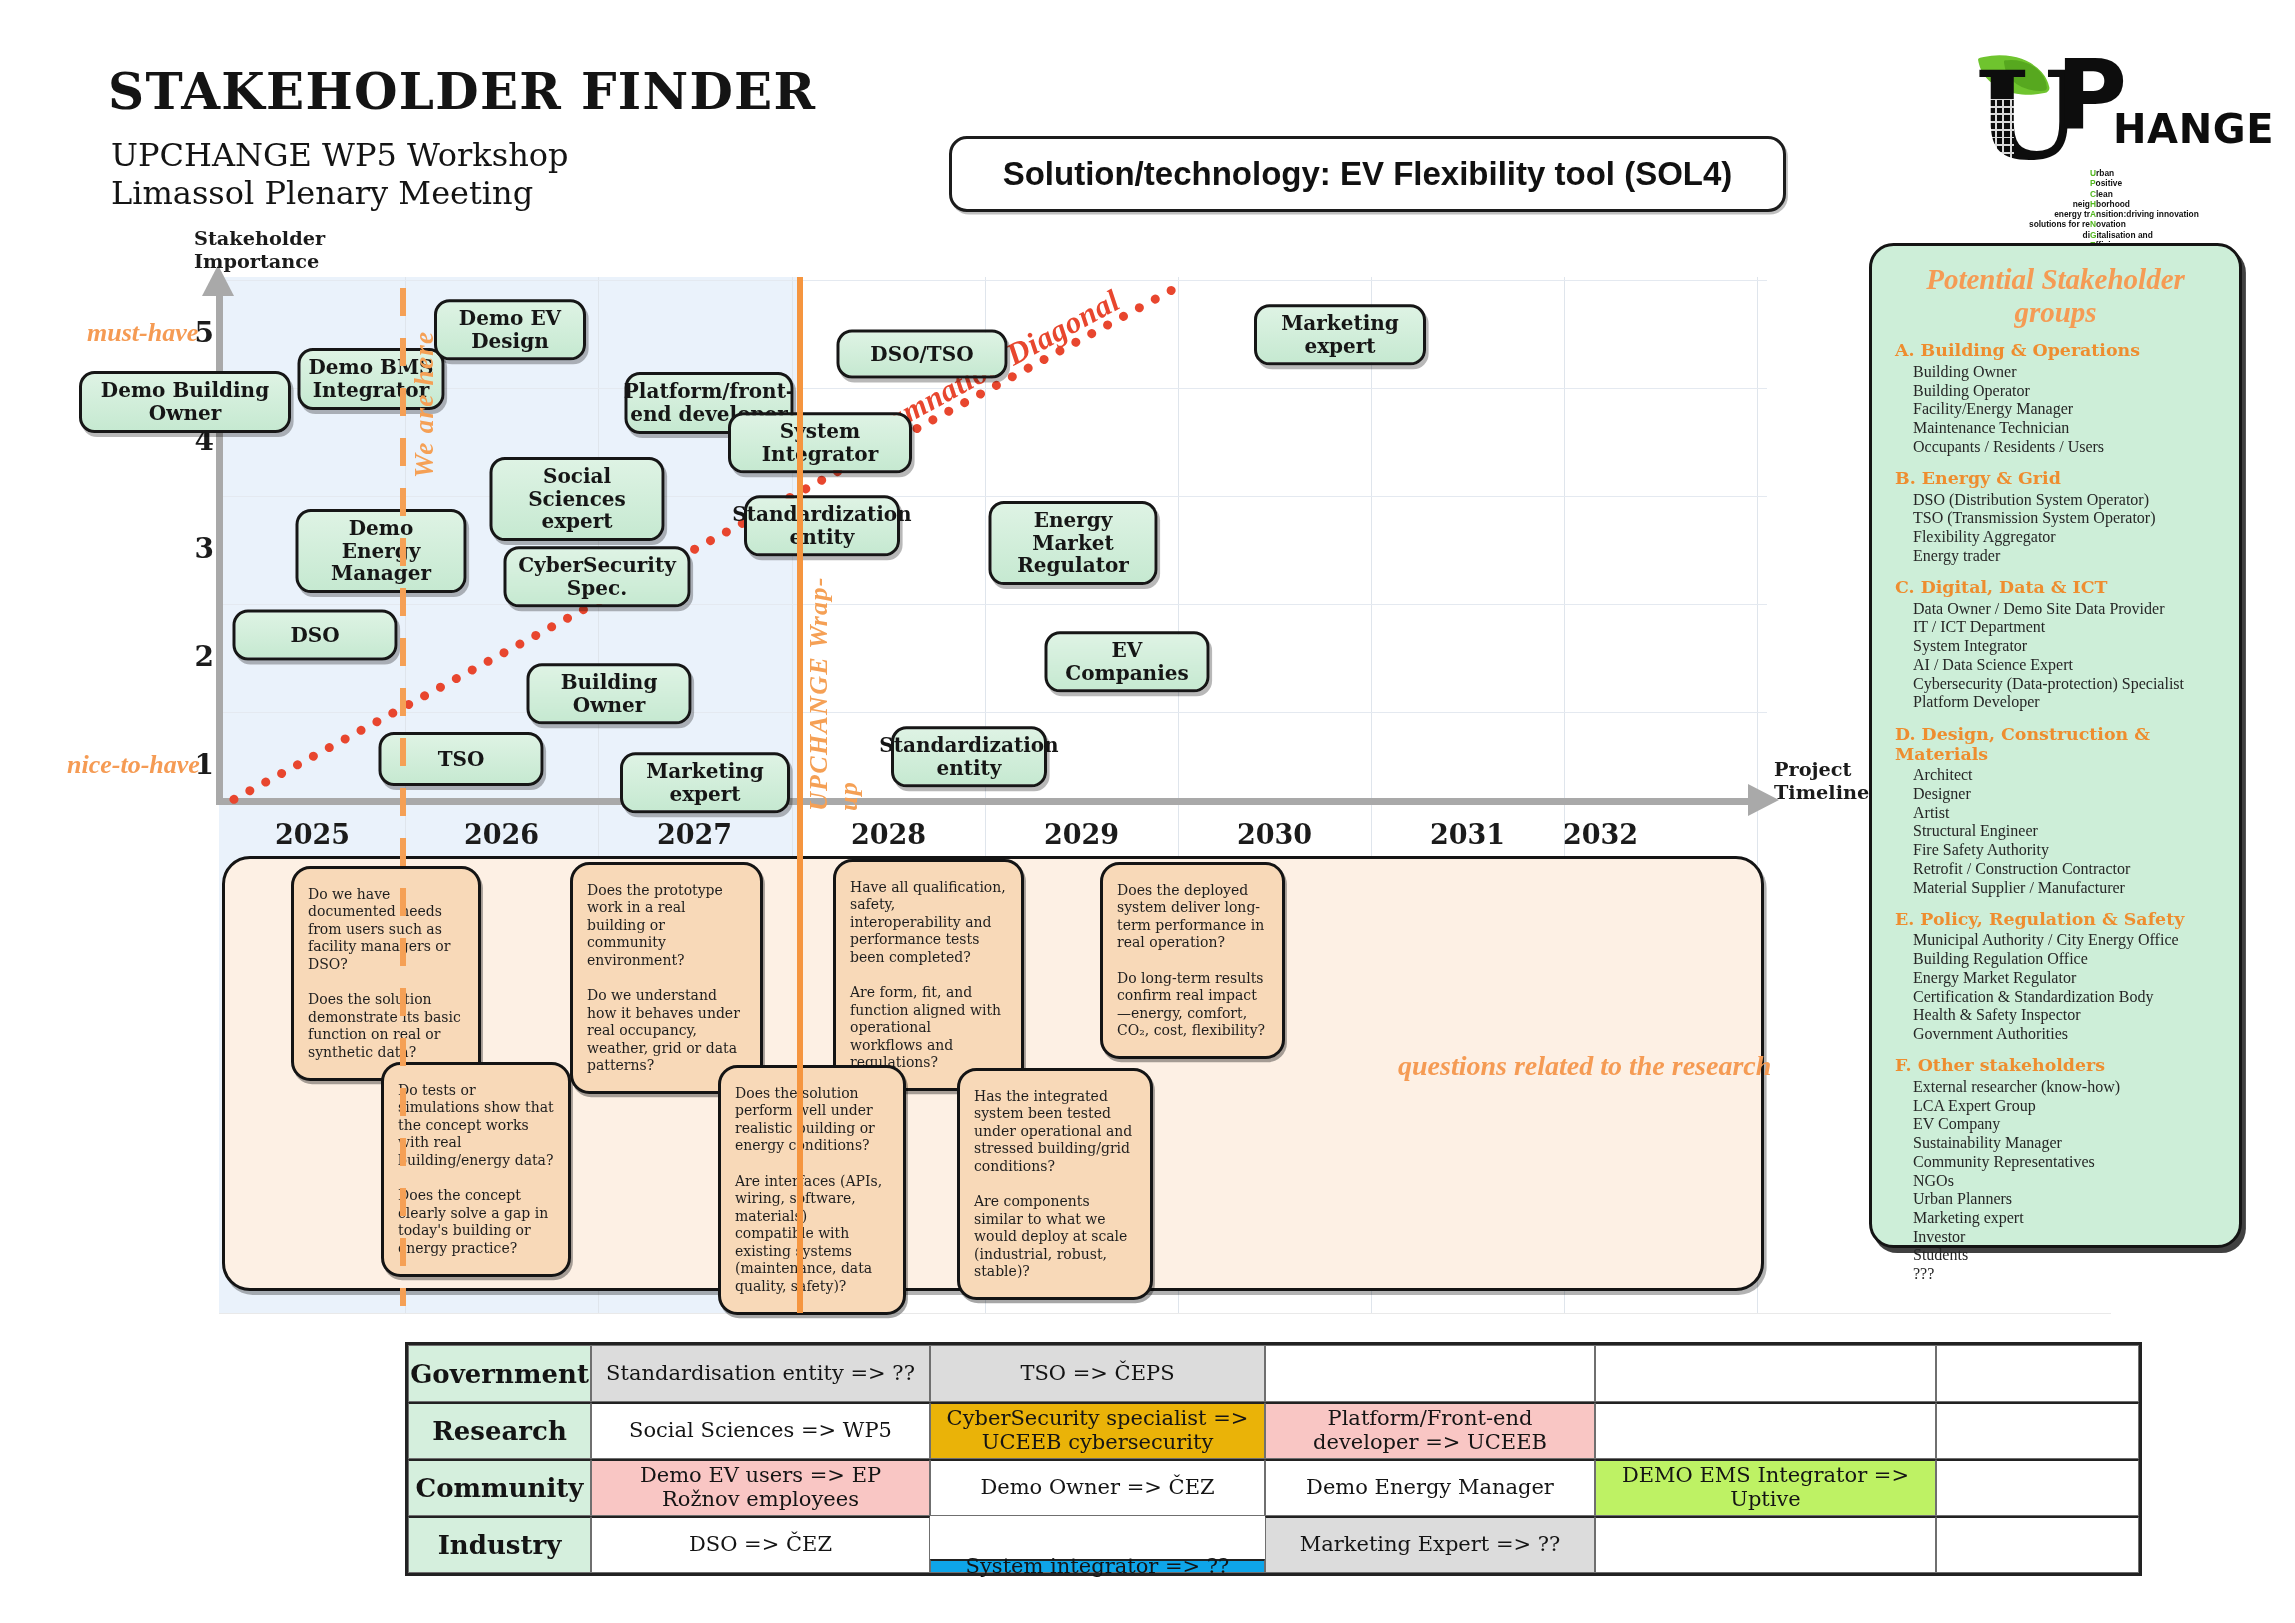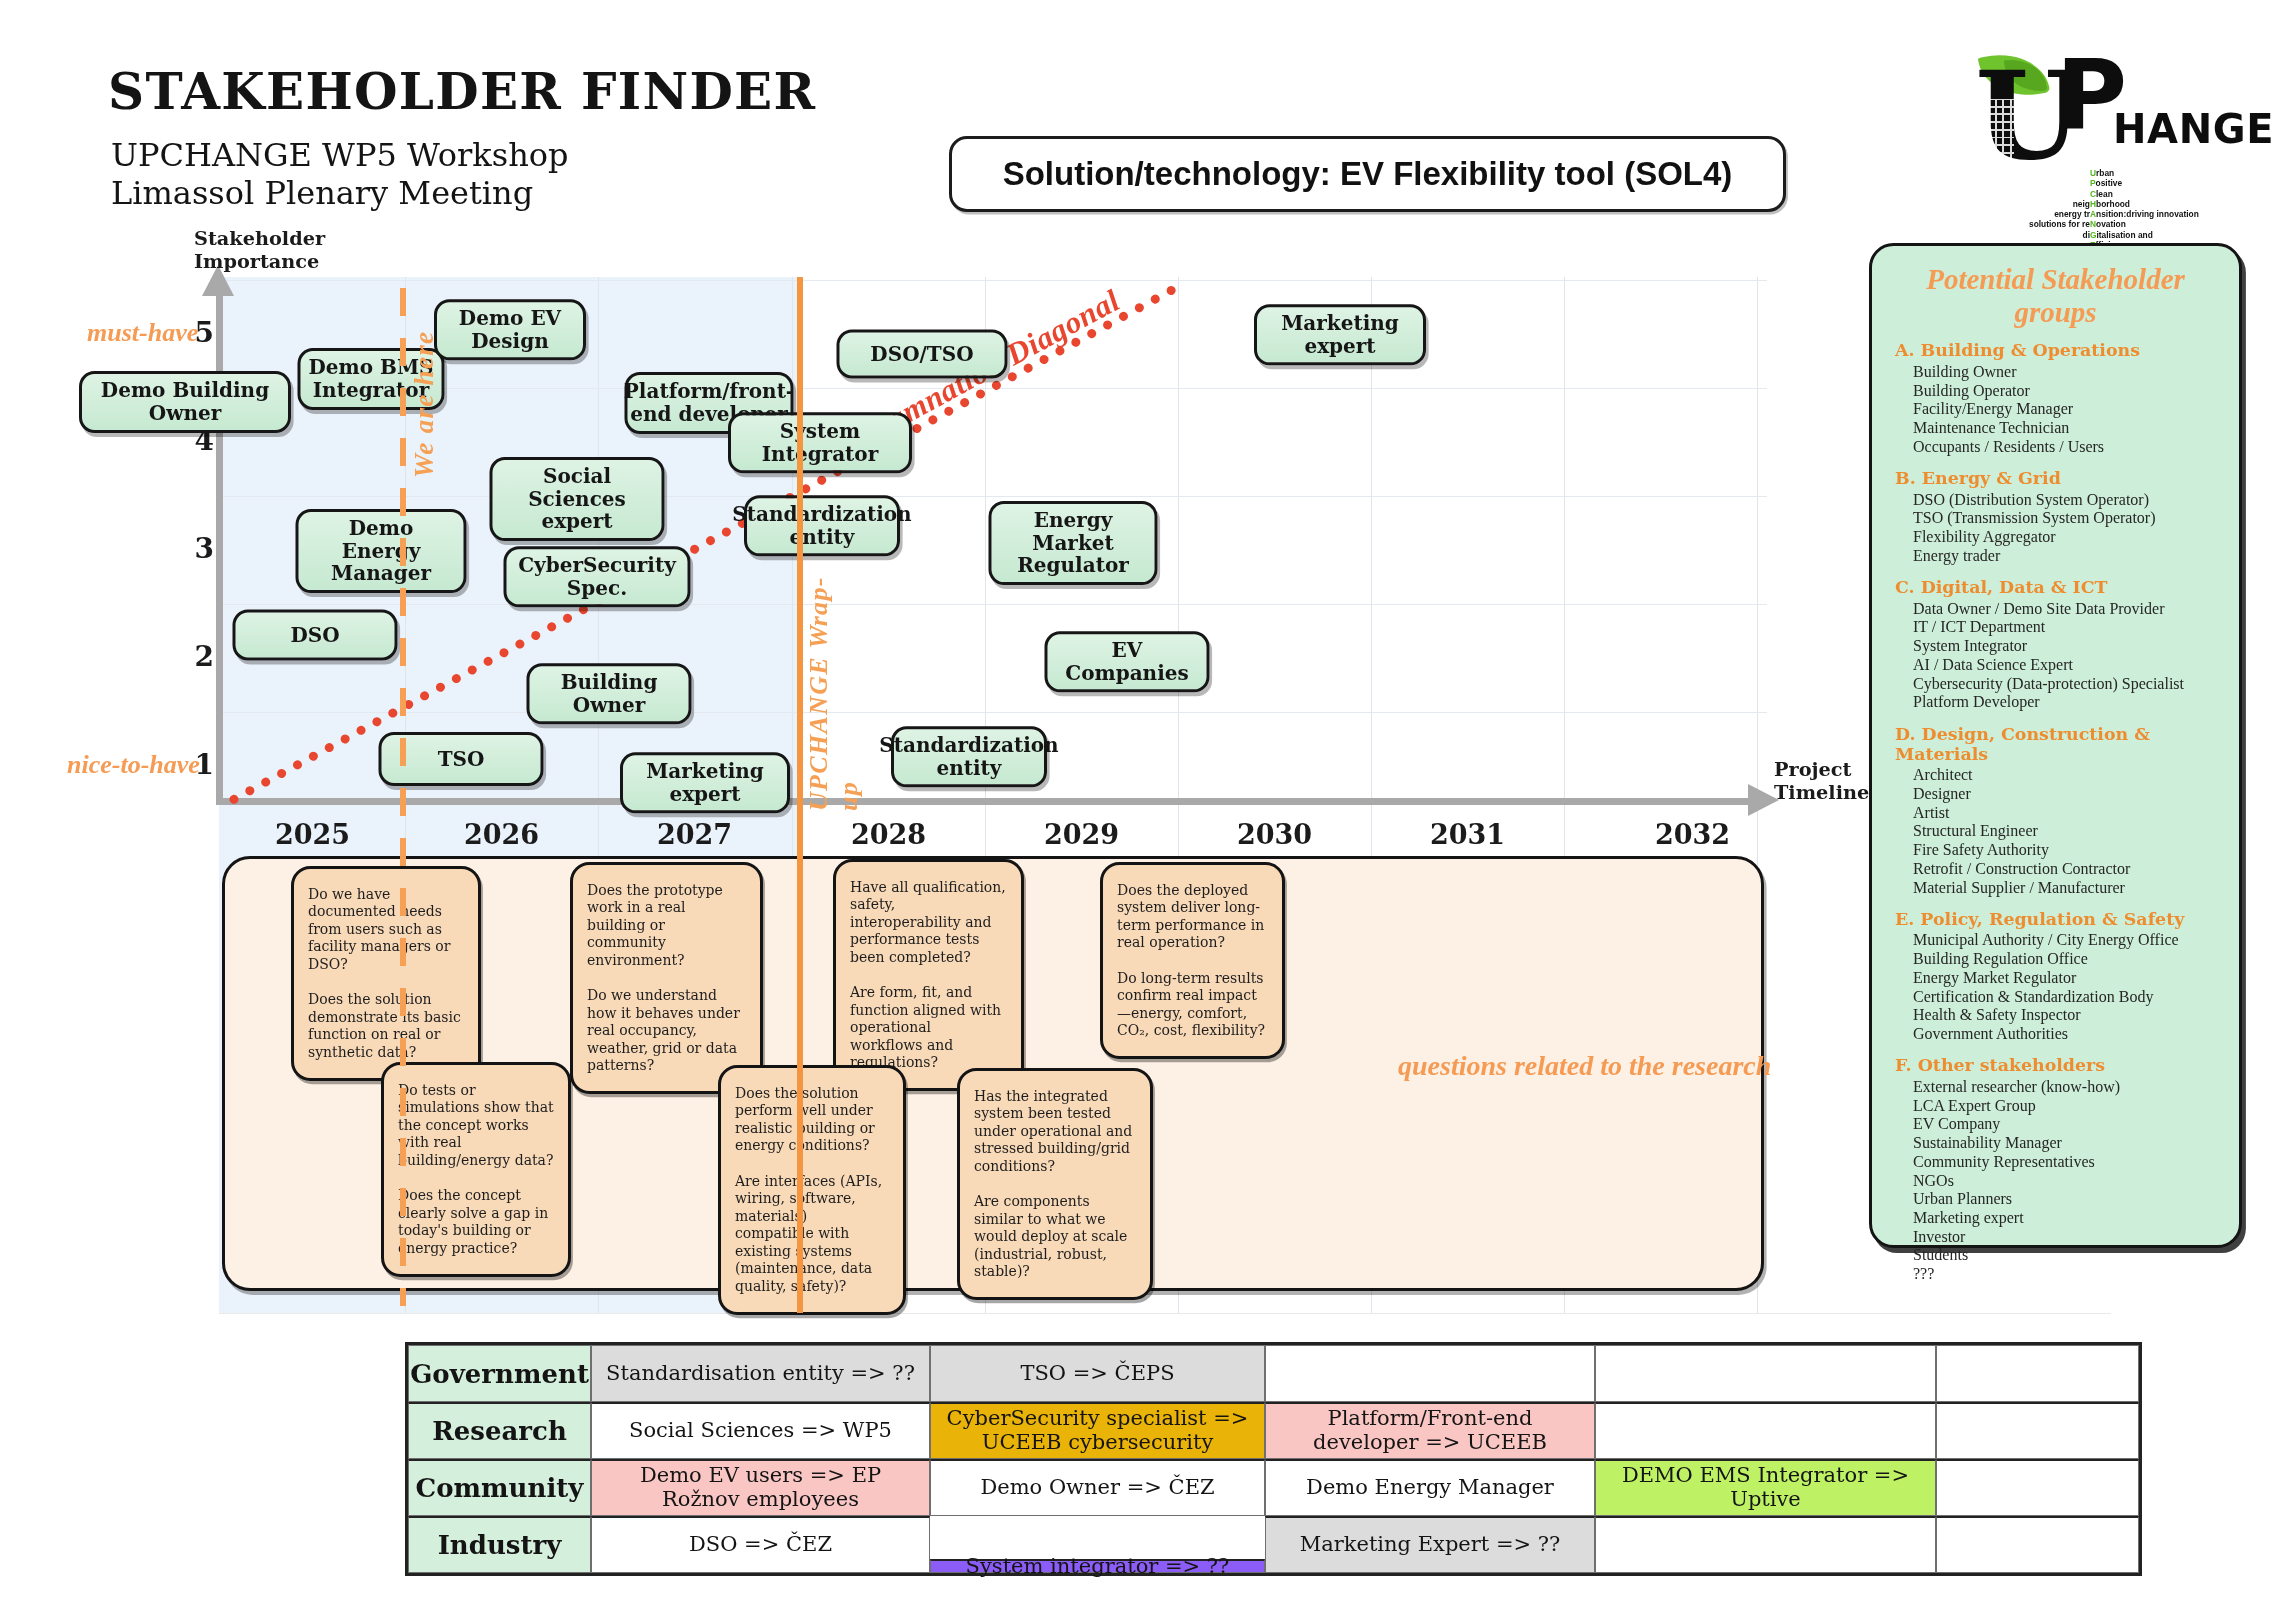"2032" div.abs { left: 1596px -> 1504px }
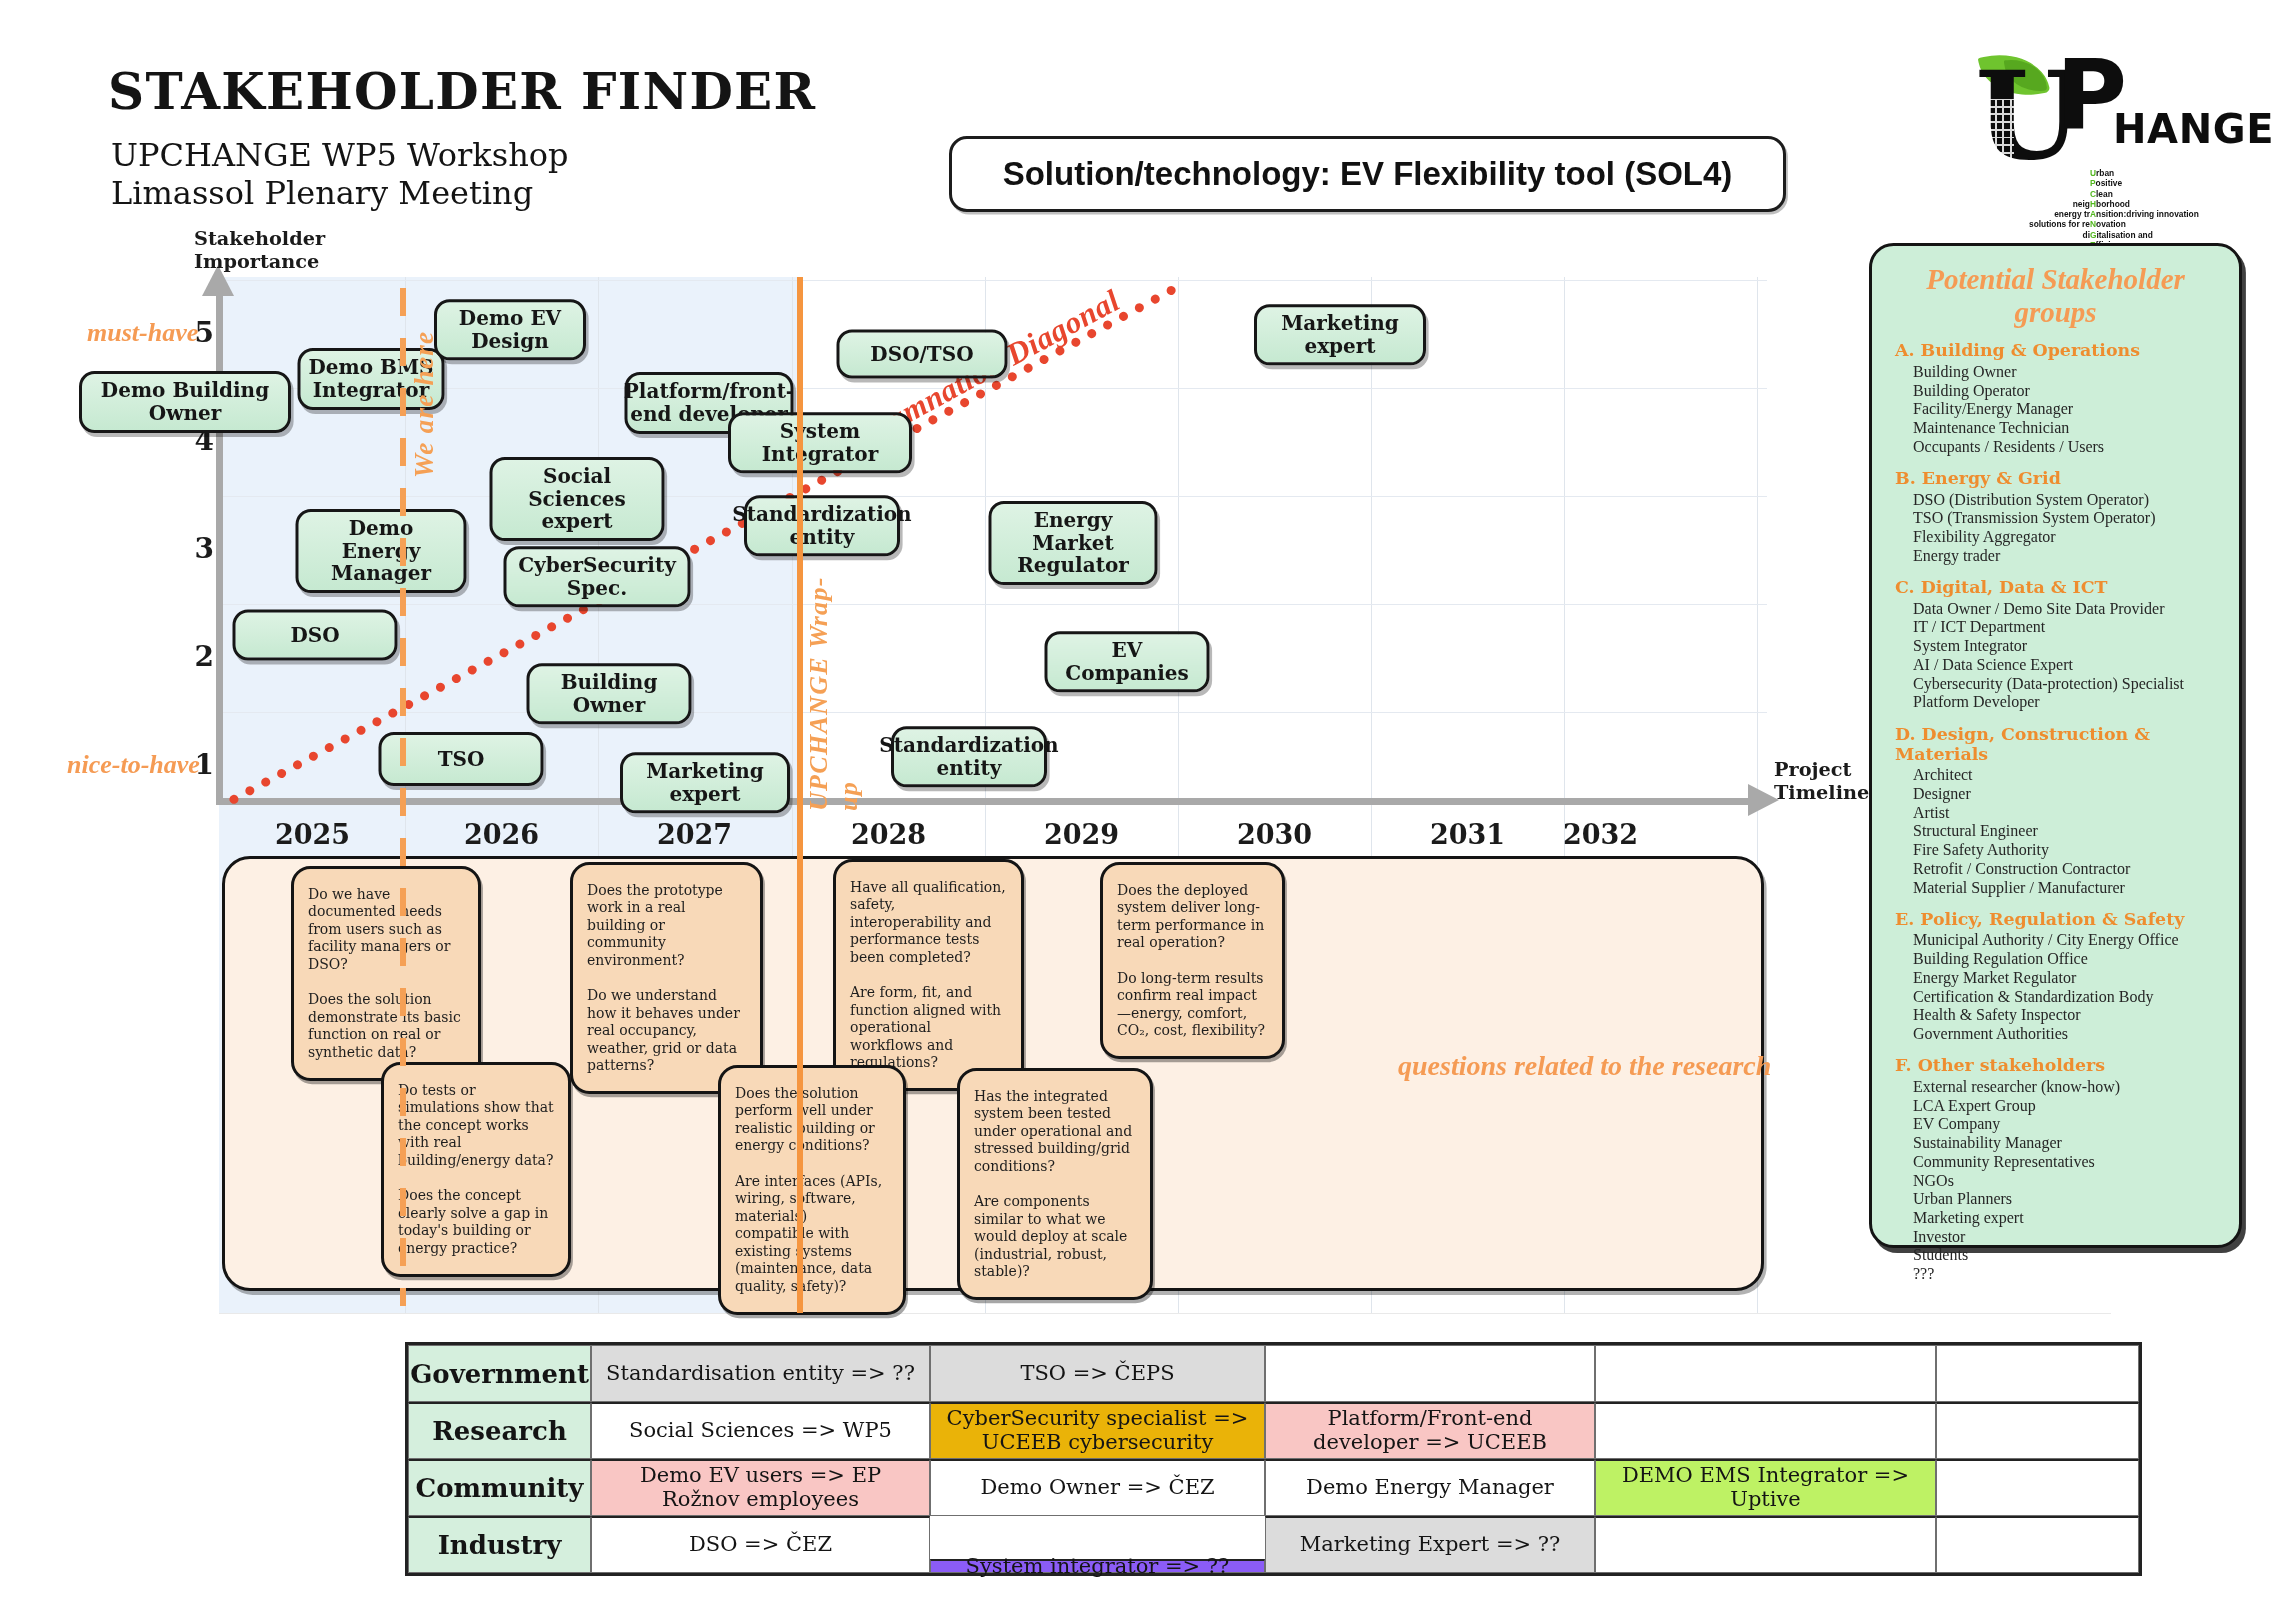"System integrator => ??" div.tcell { background: #8b5cf6 -> #0ea5e9 }
